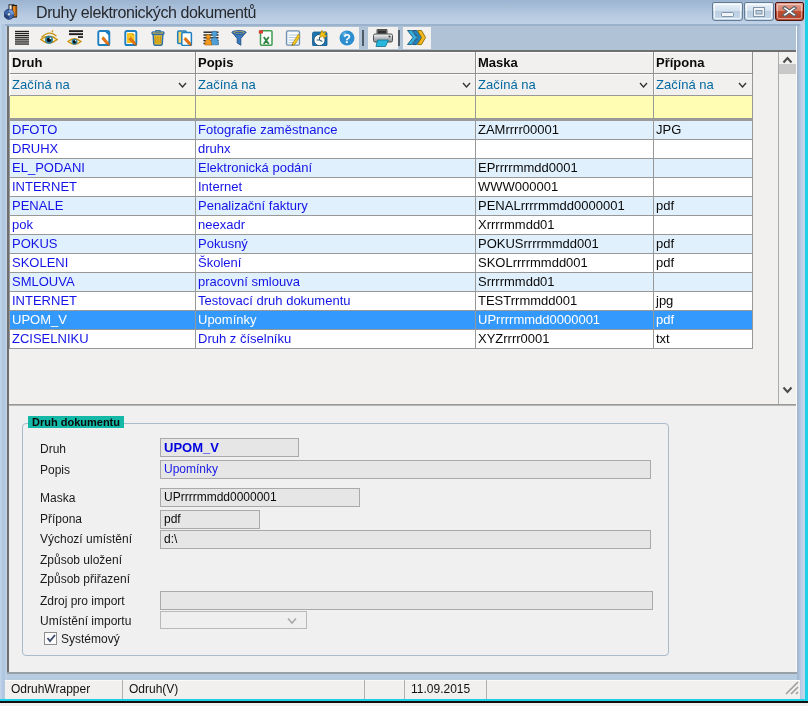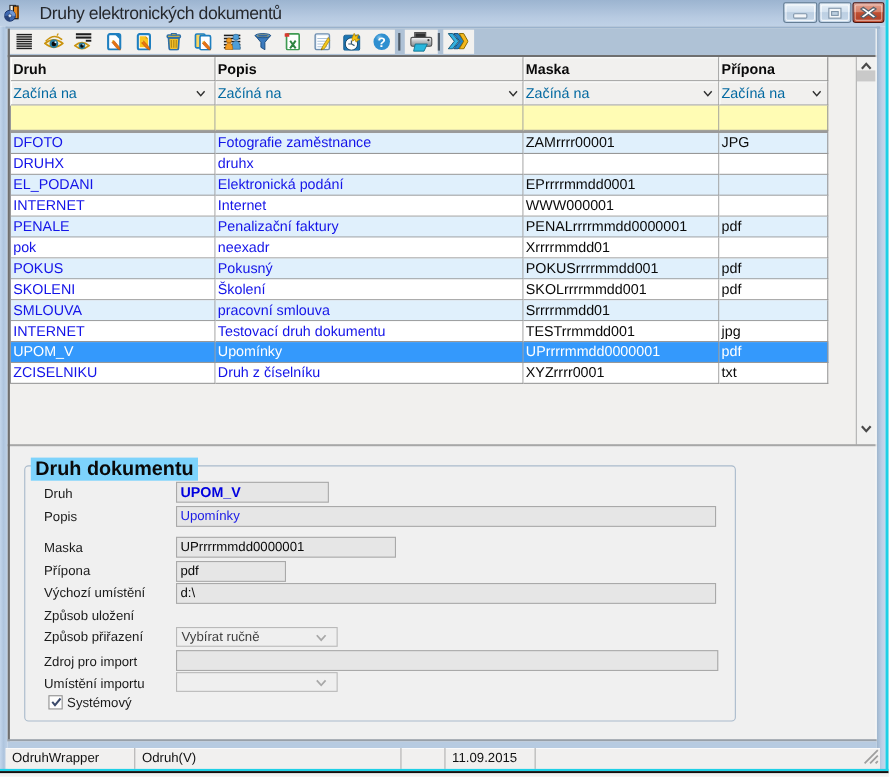"Druh dokumentu" #legend { background: #7dd3fc -> #14b8a6; font-size: 18px -> 11px }
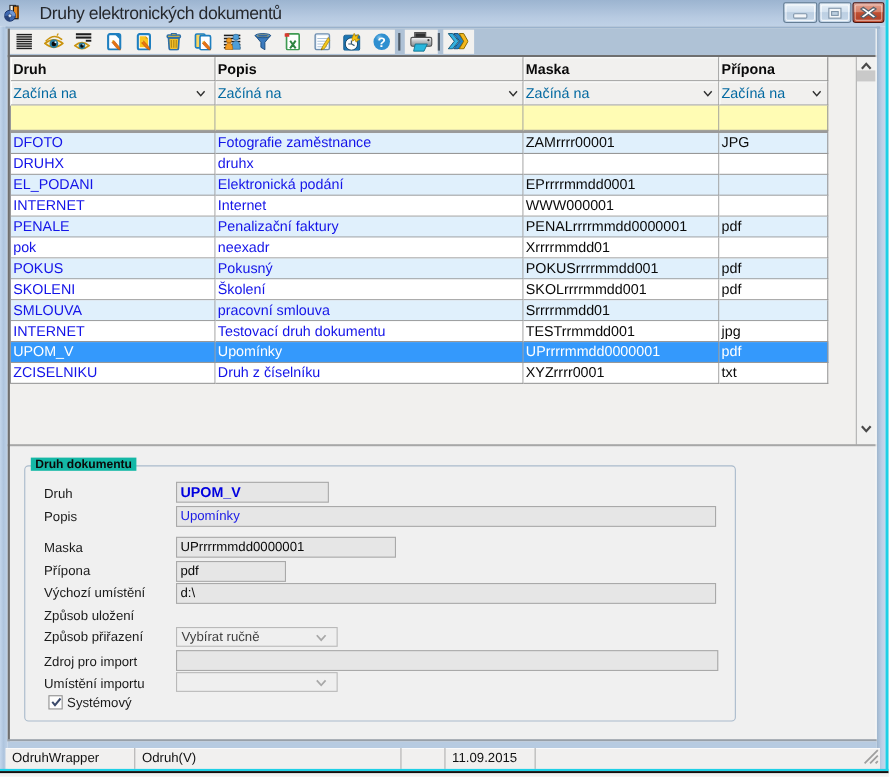"Vybírat ručně" div.fcombo { html: <div>Vybírat ručně <svg> <path></path> </svg> </div> -> none }
